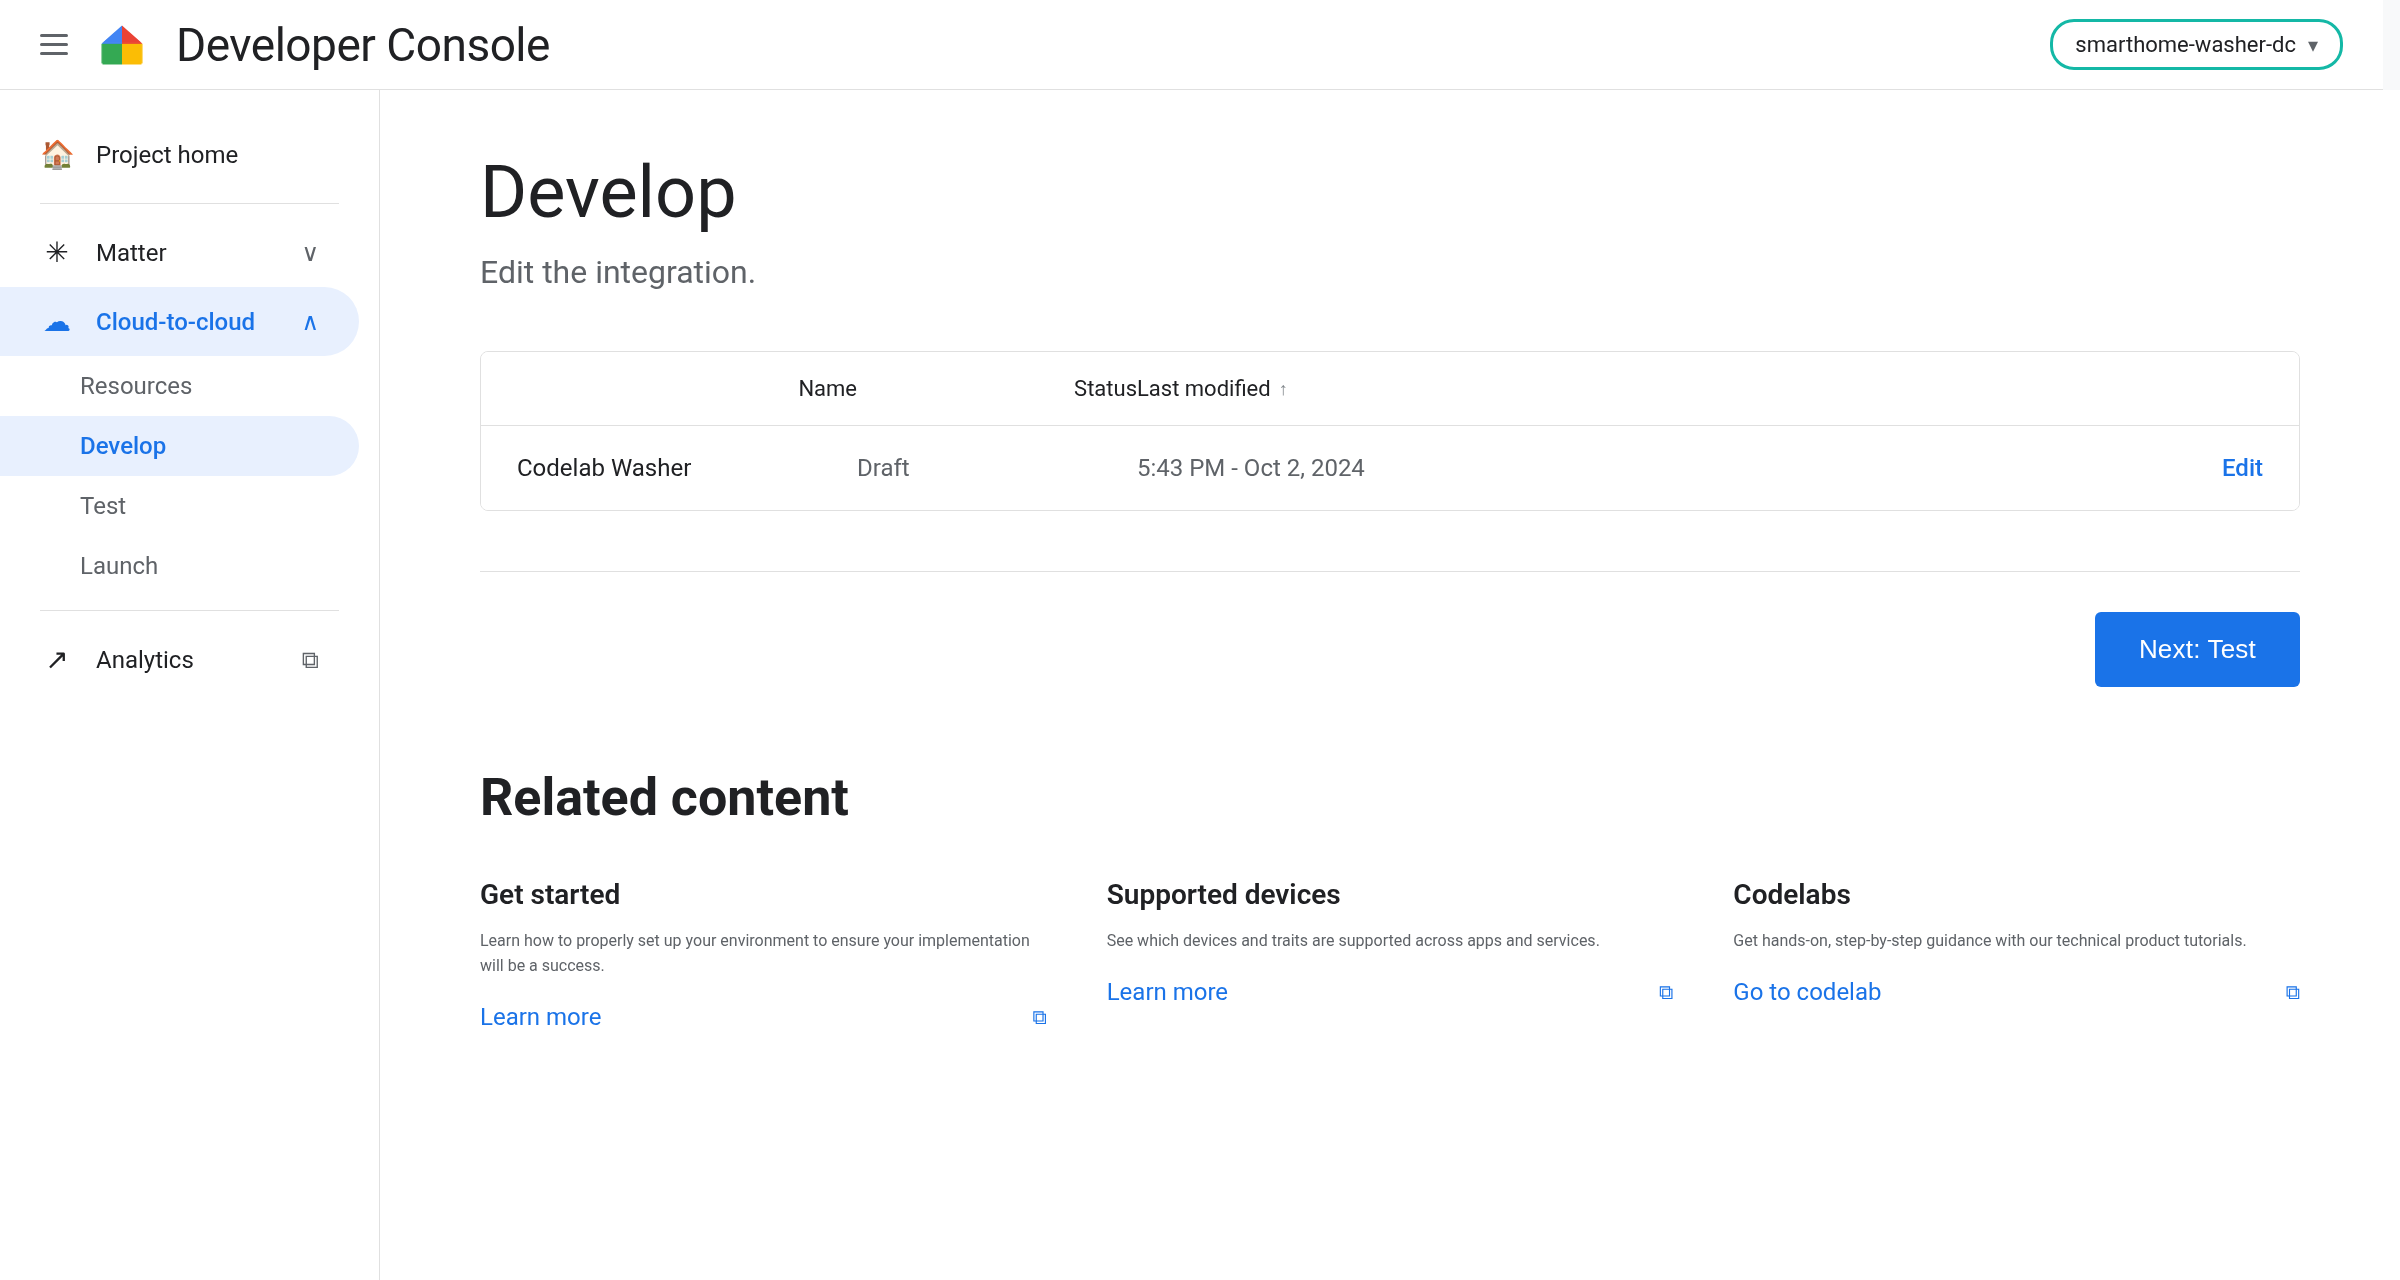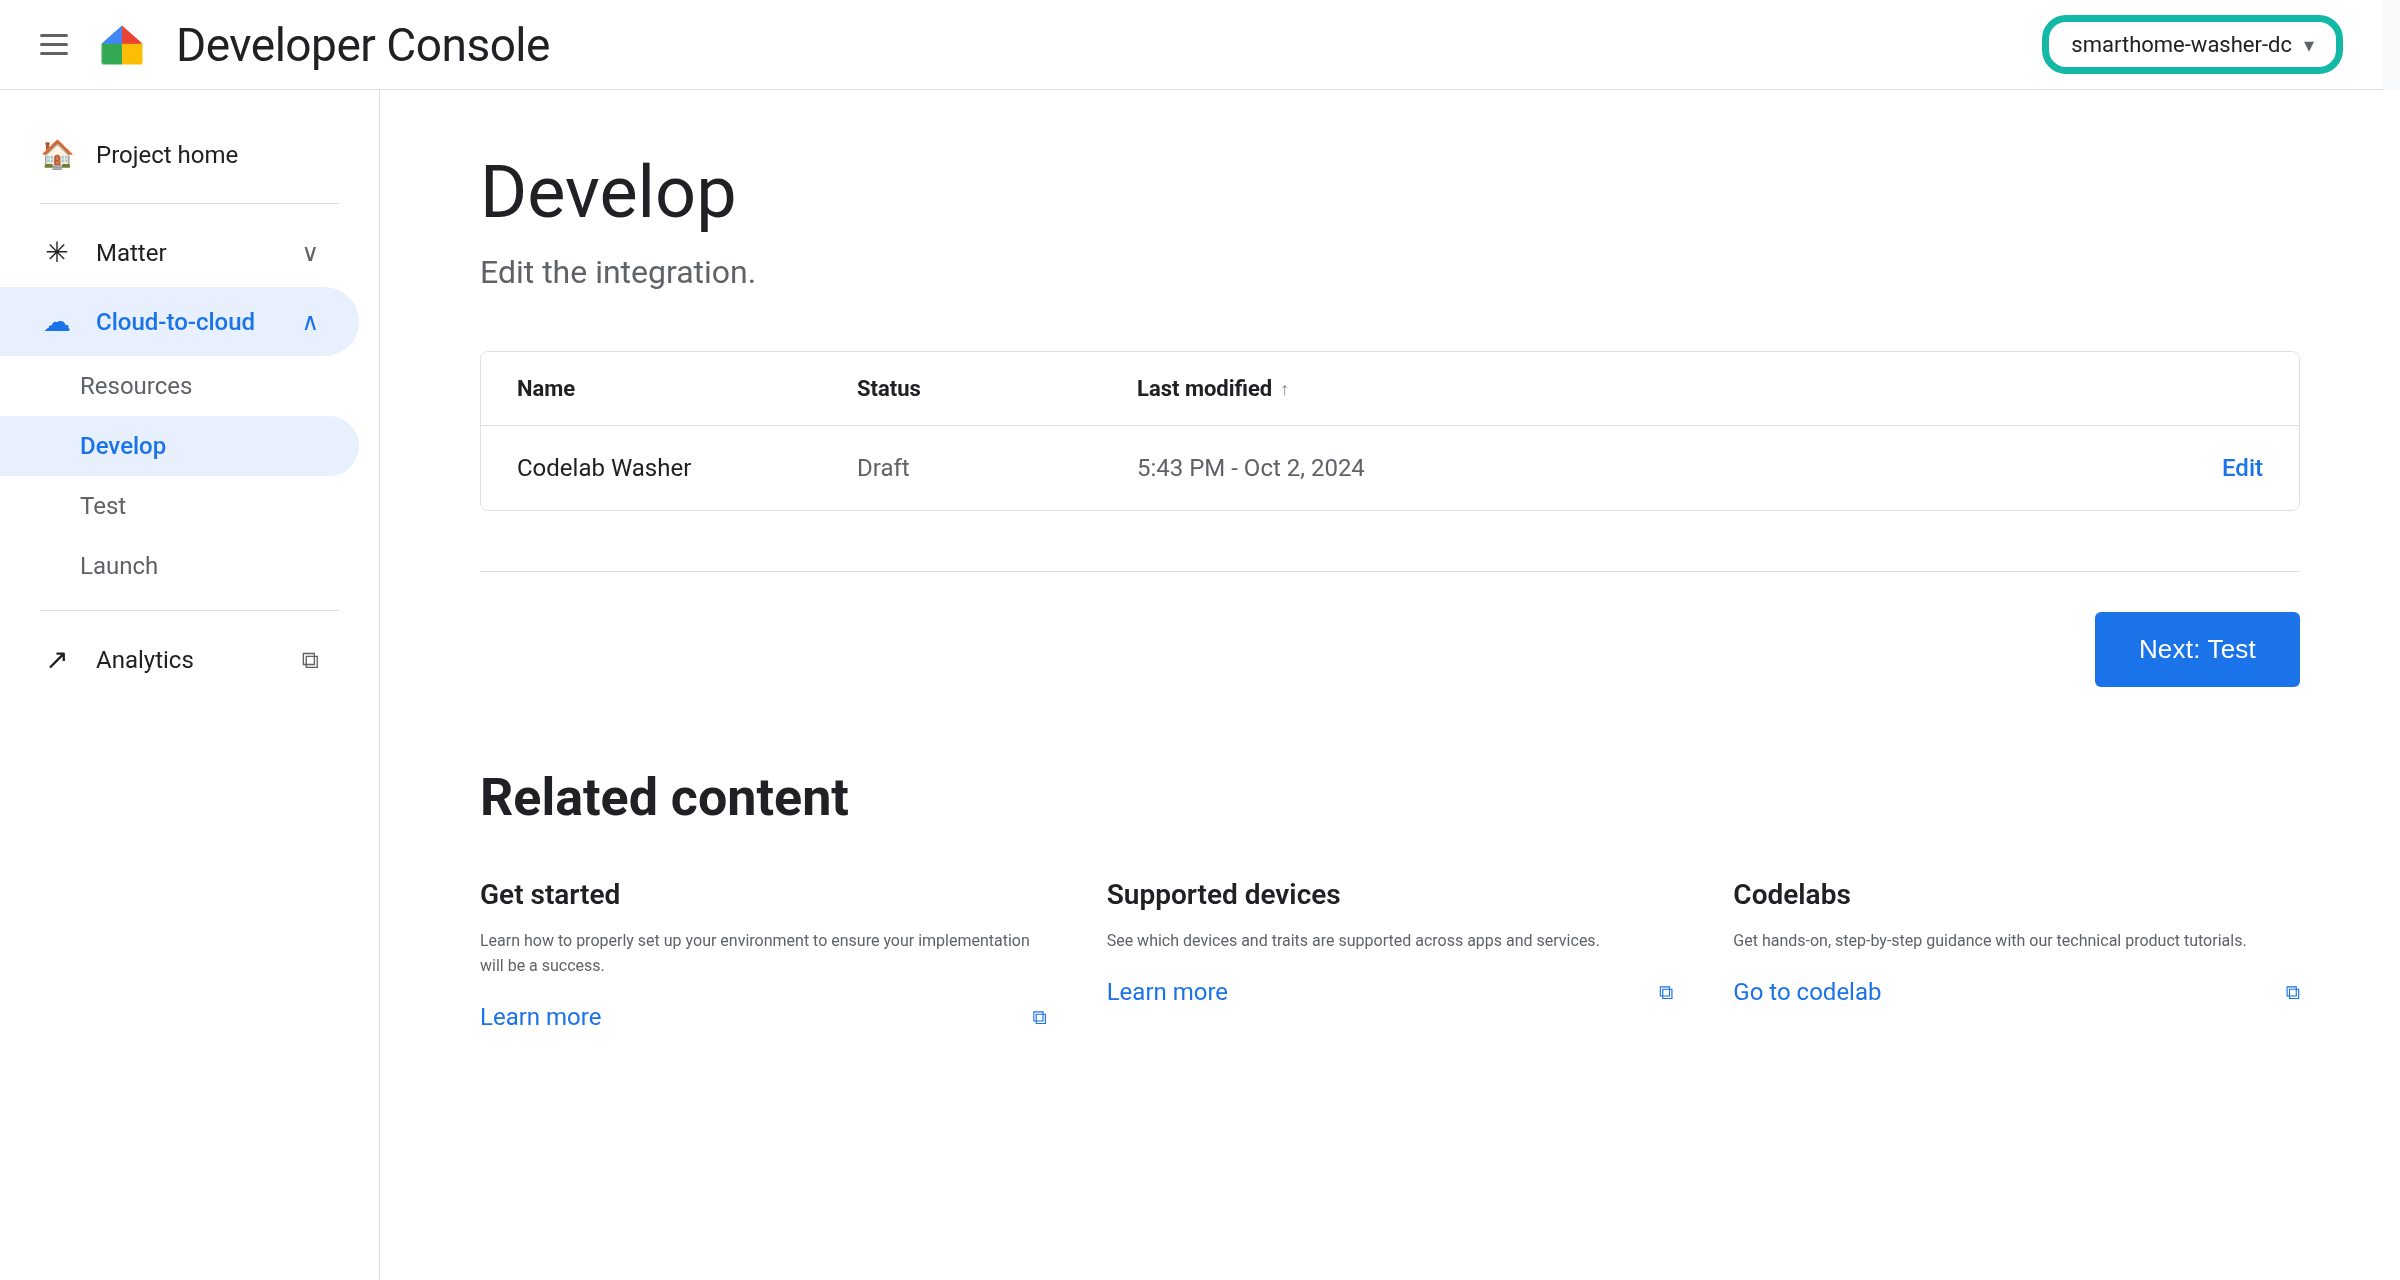"smarthome-washer-dc" .project-selector { border: 7px solid #14b8a6 -> 3px solid #14b8a6 }
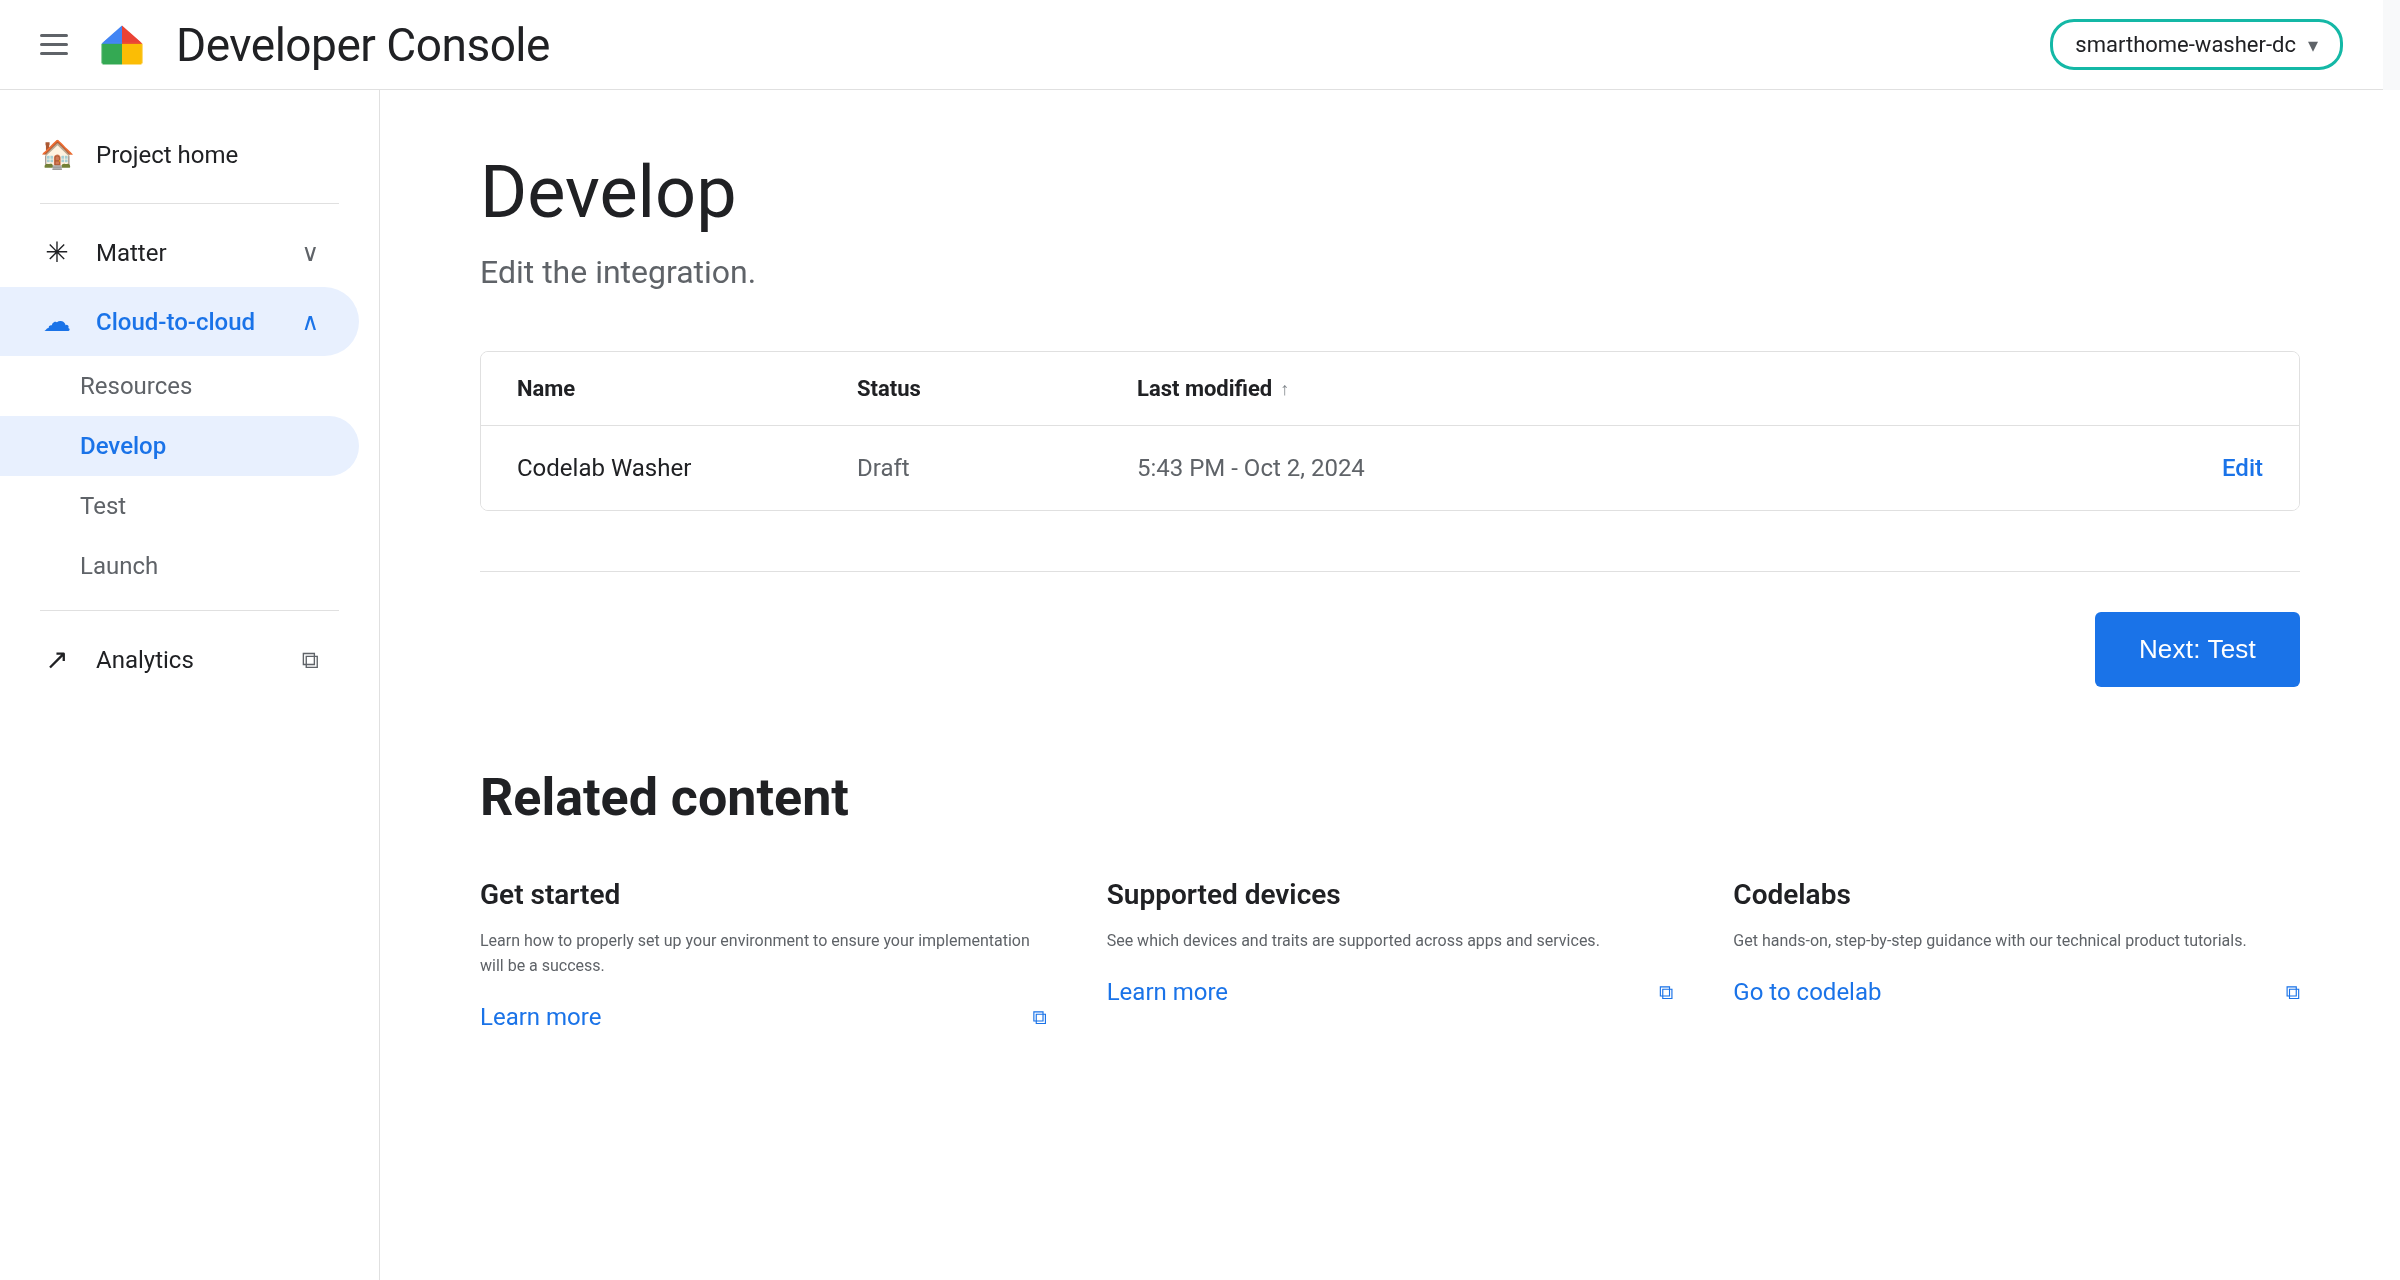"Name" .table-header-cell { font-weight: 700 -> 400; text-align: none -> right }
